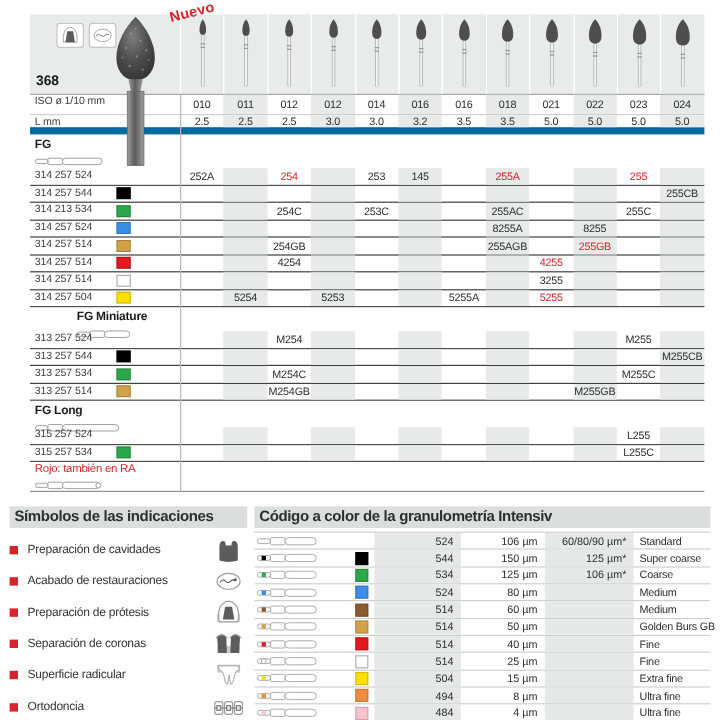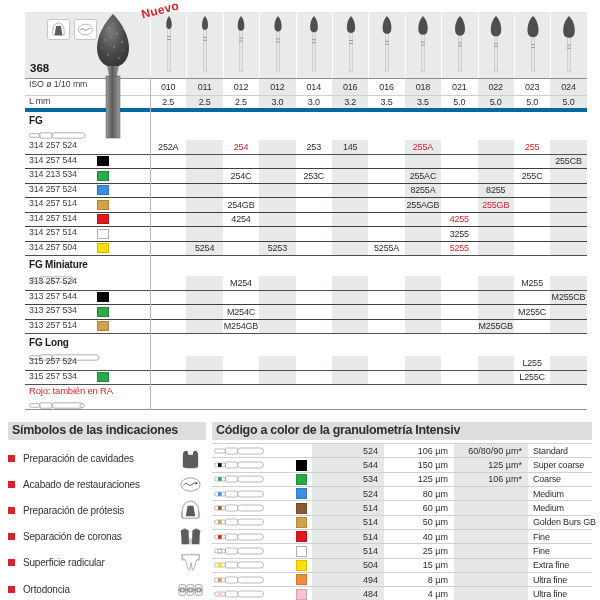"L mm" .lmm { border-bottom: 4px solid #0369a1 -> 6px solid #0369a1 }
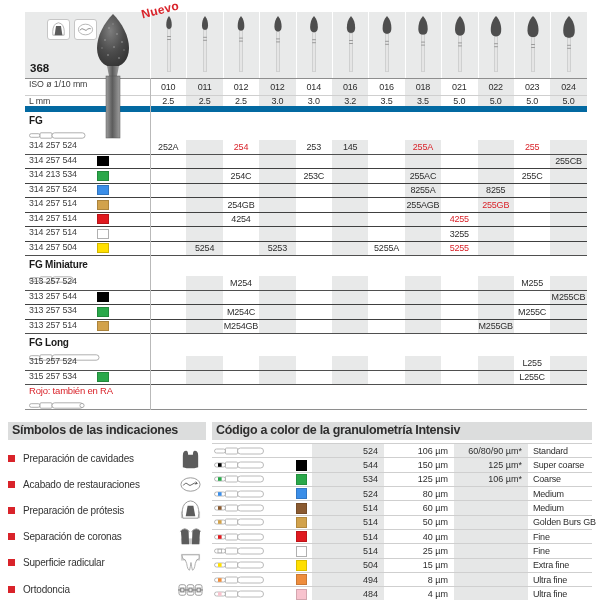"FG Miniature" div.sechead { margin-left: none -> 35px }
